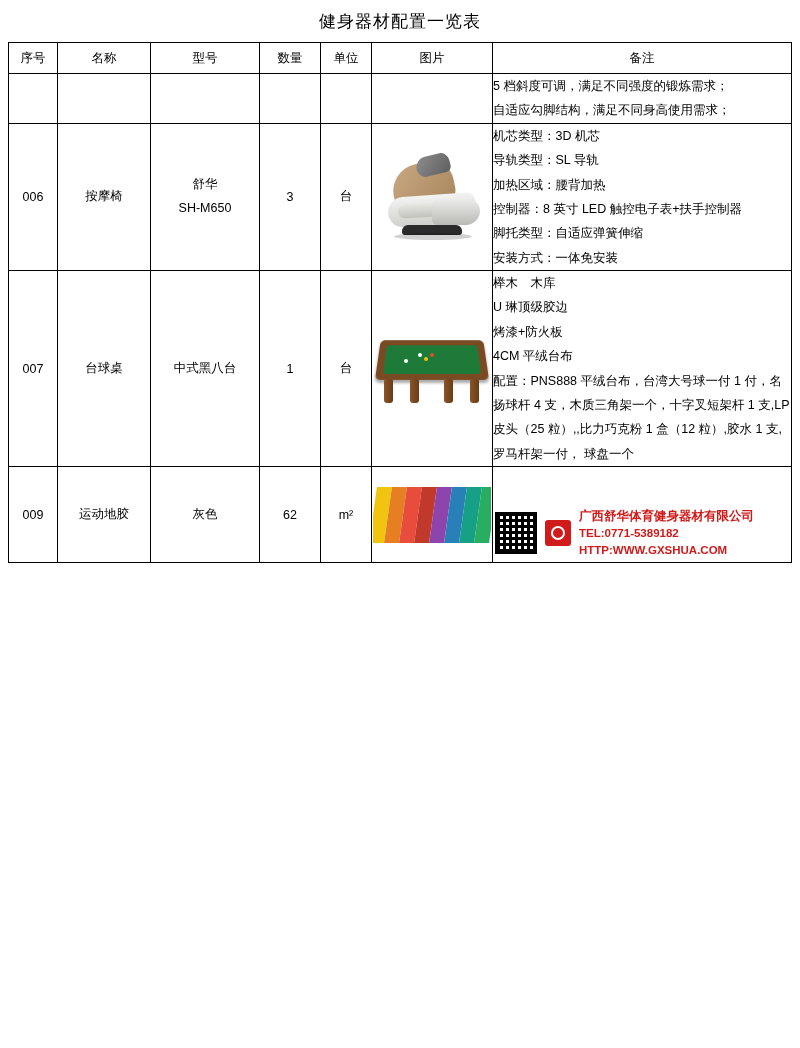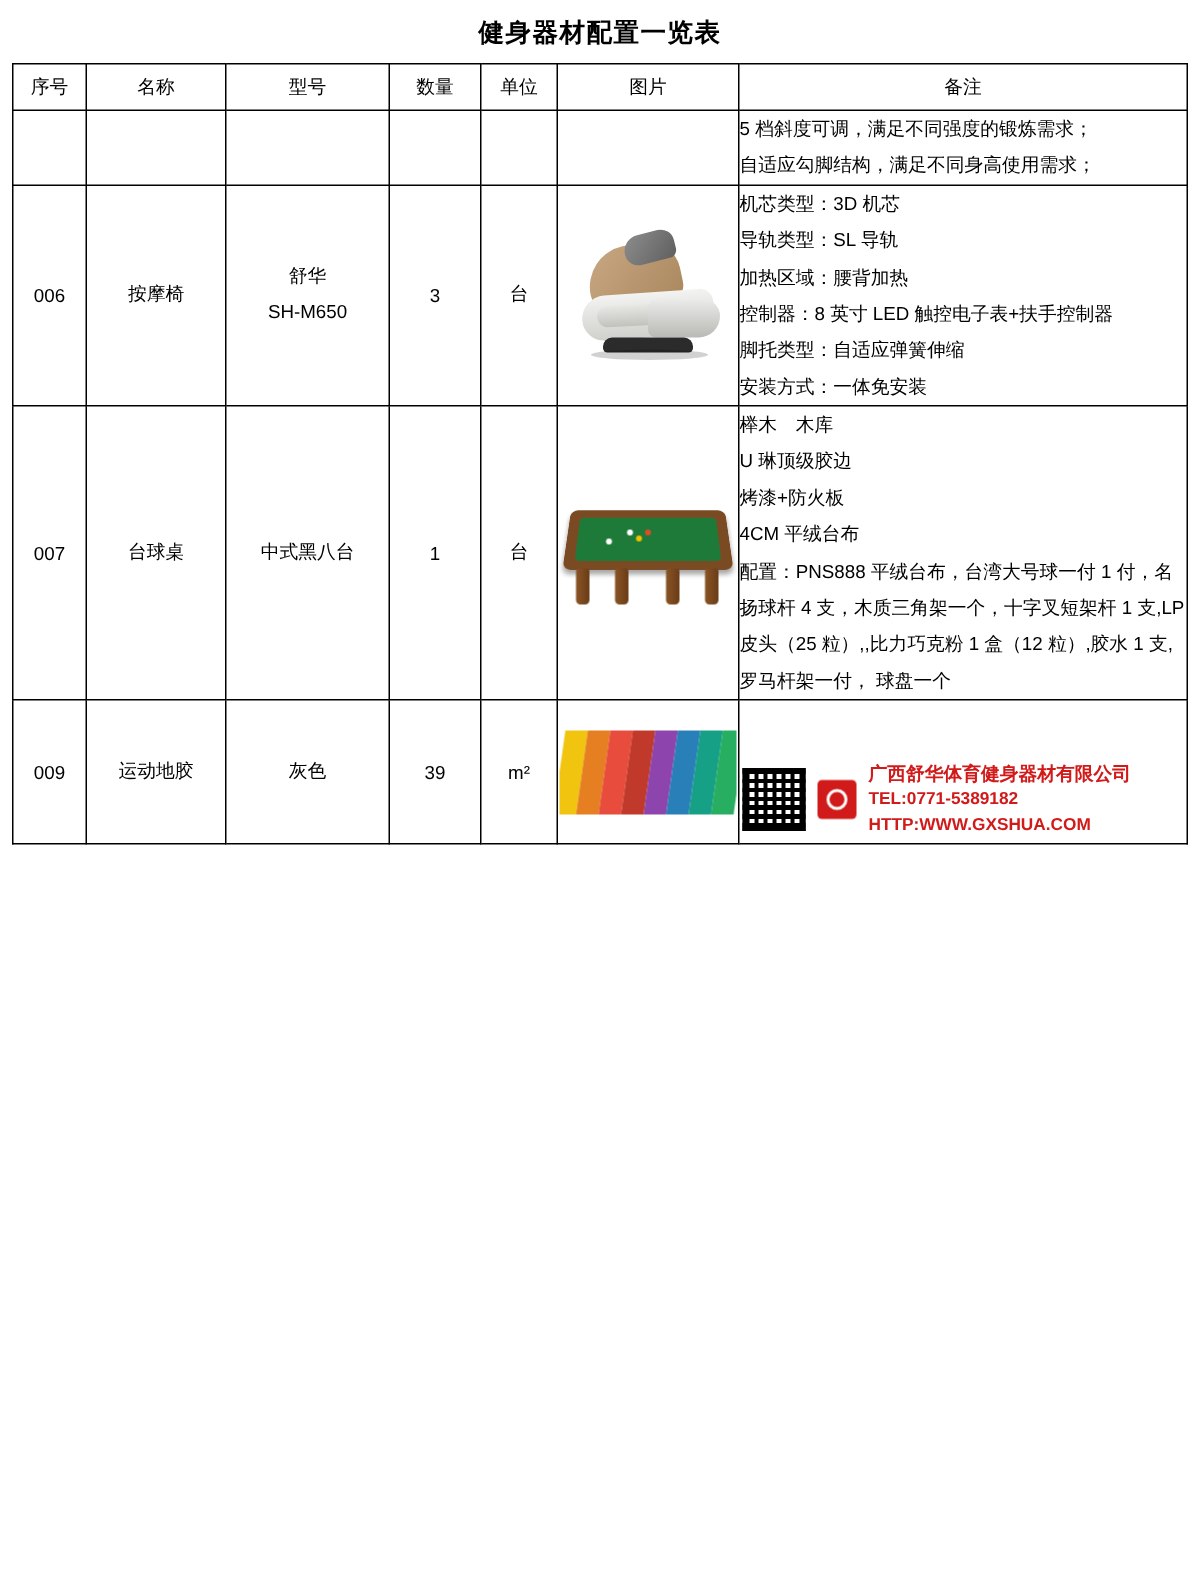"健身器材配置一览表" .doc-title { font-weight: bold -> normal }
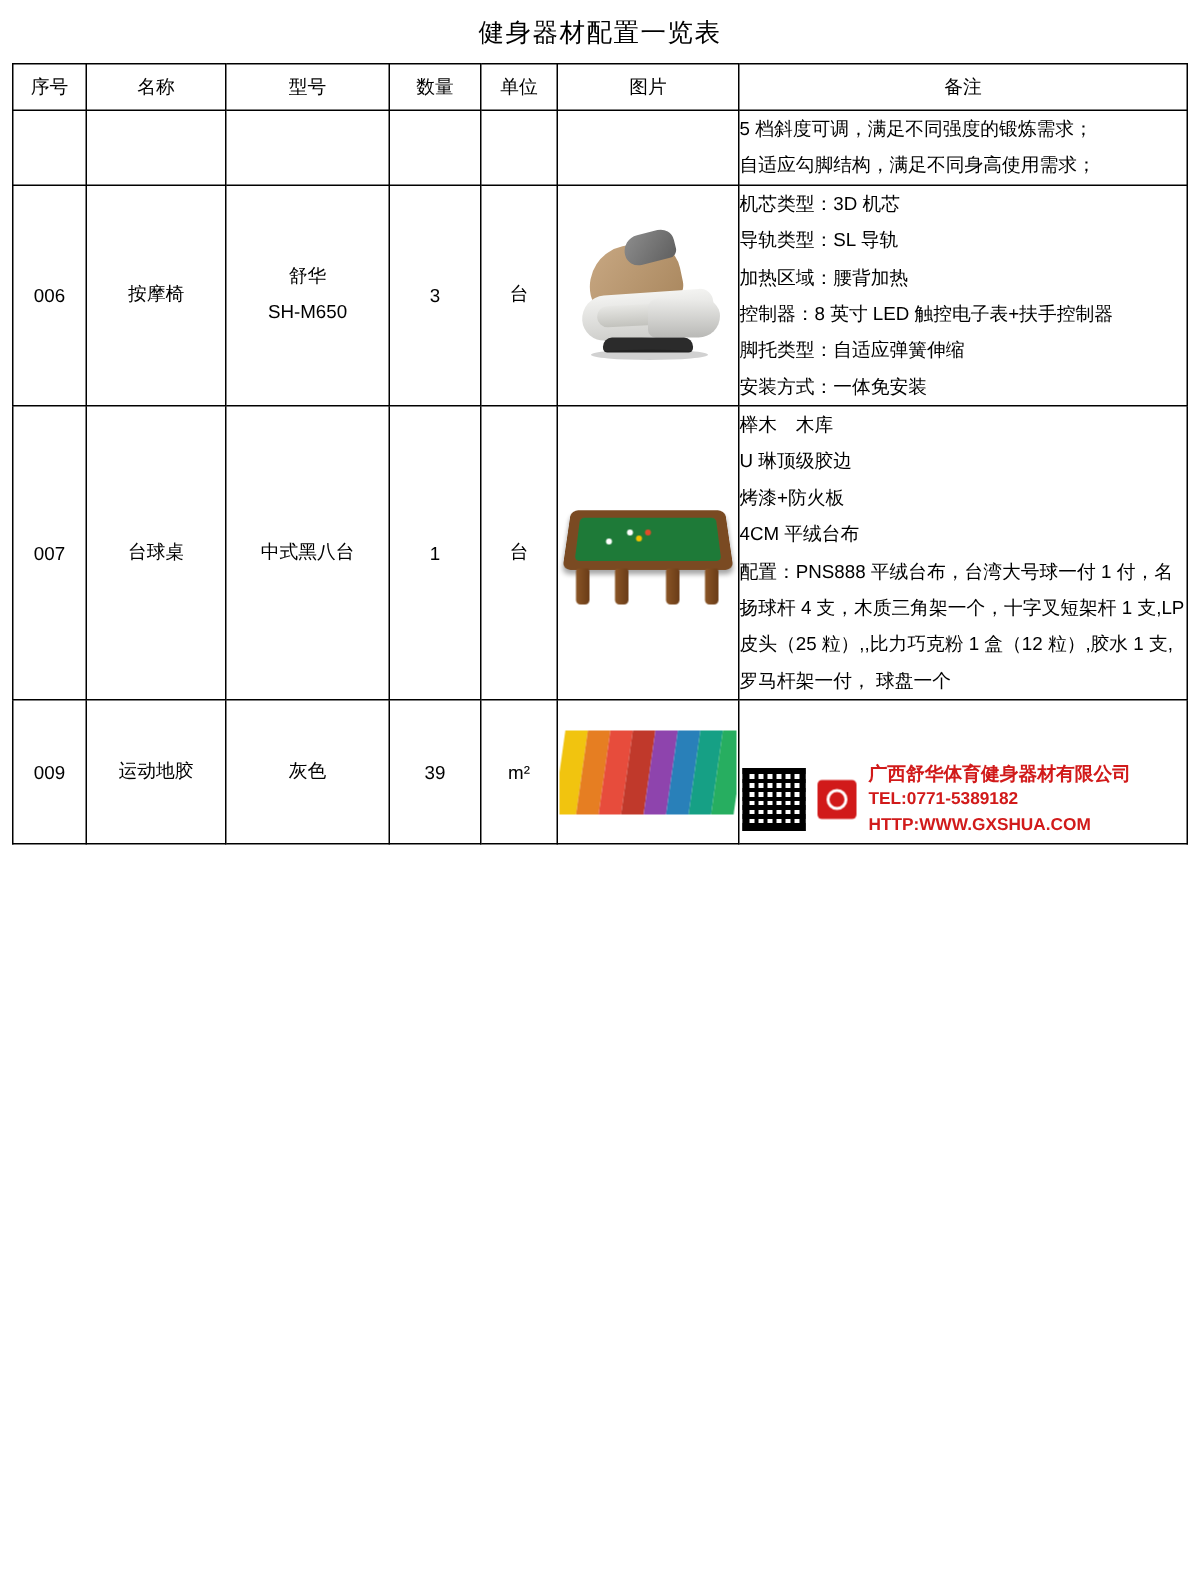"39" td.center { text: 39 -> 62 }
